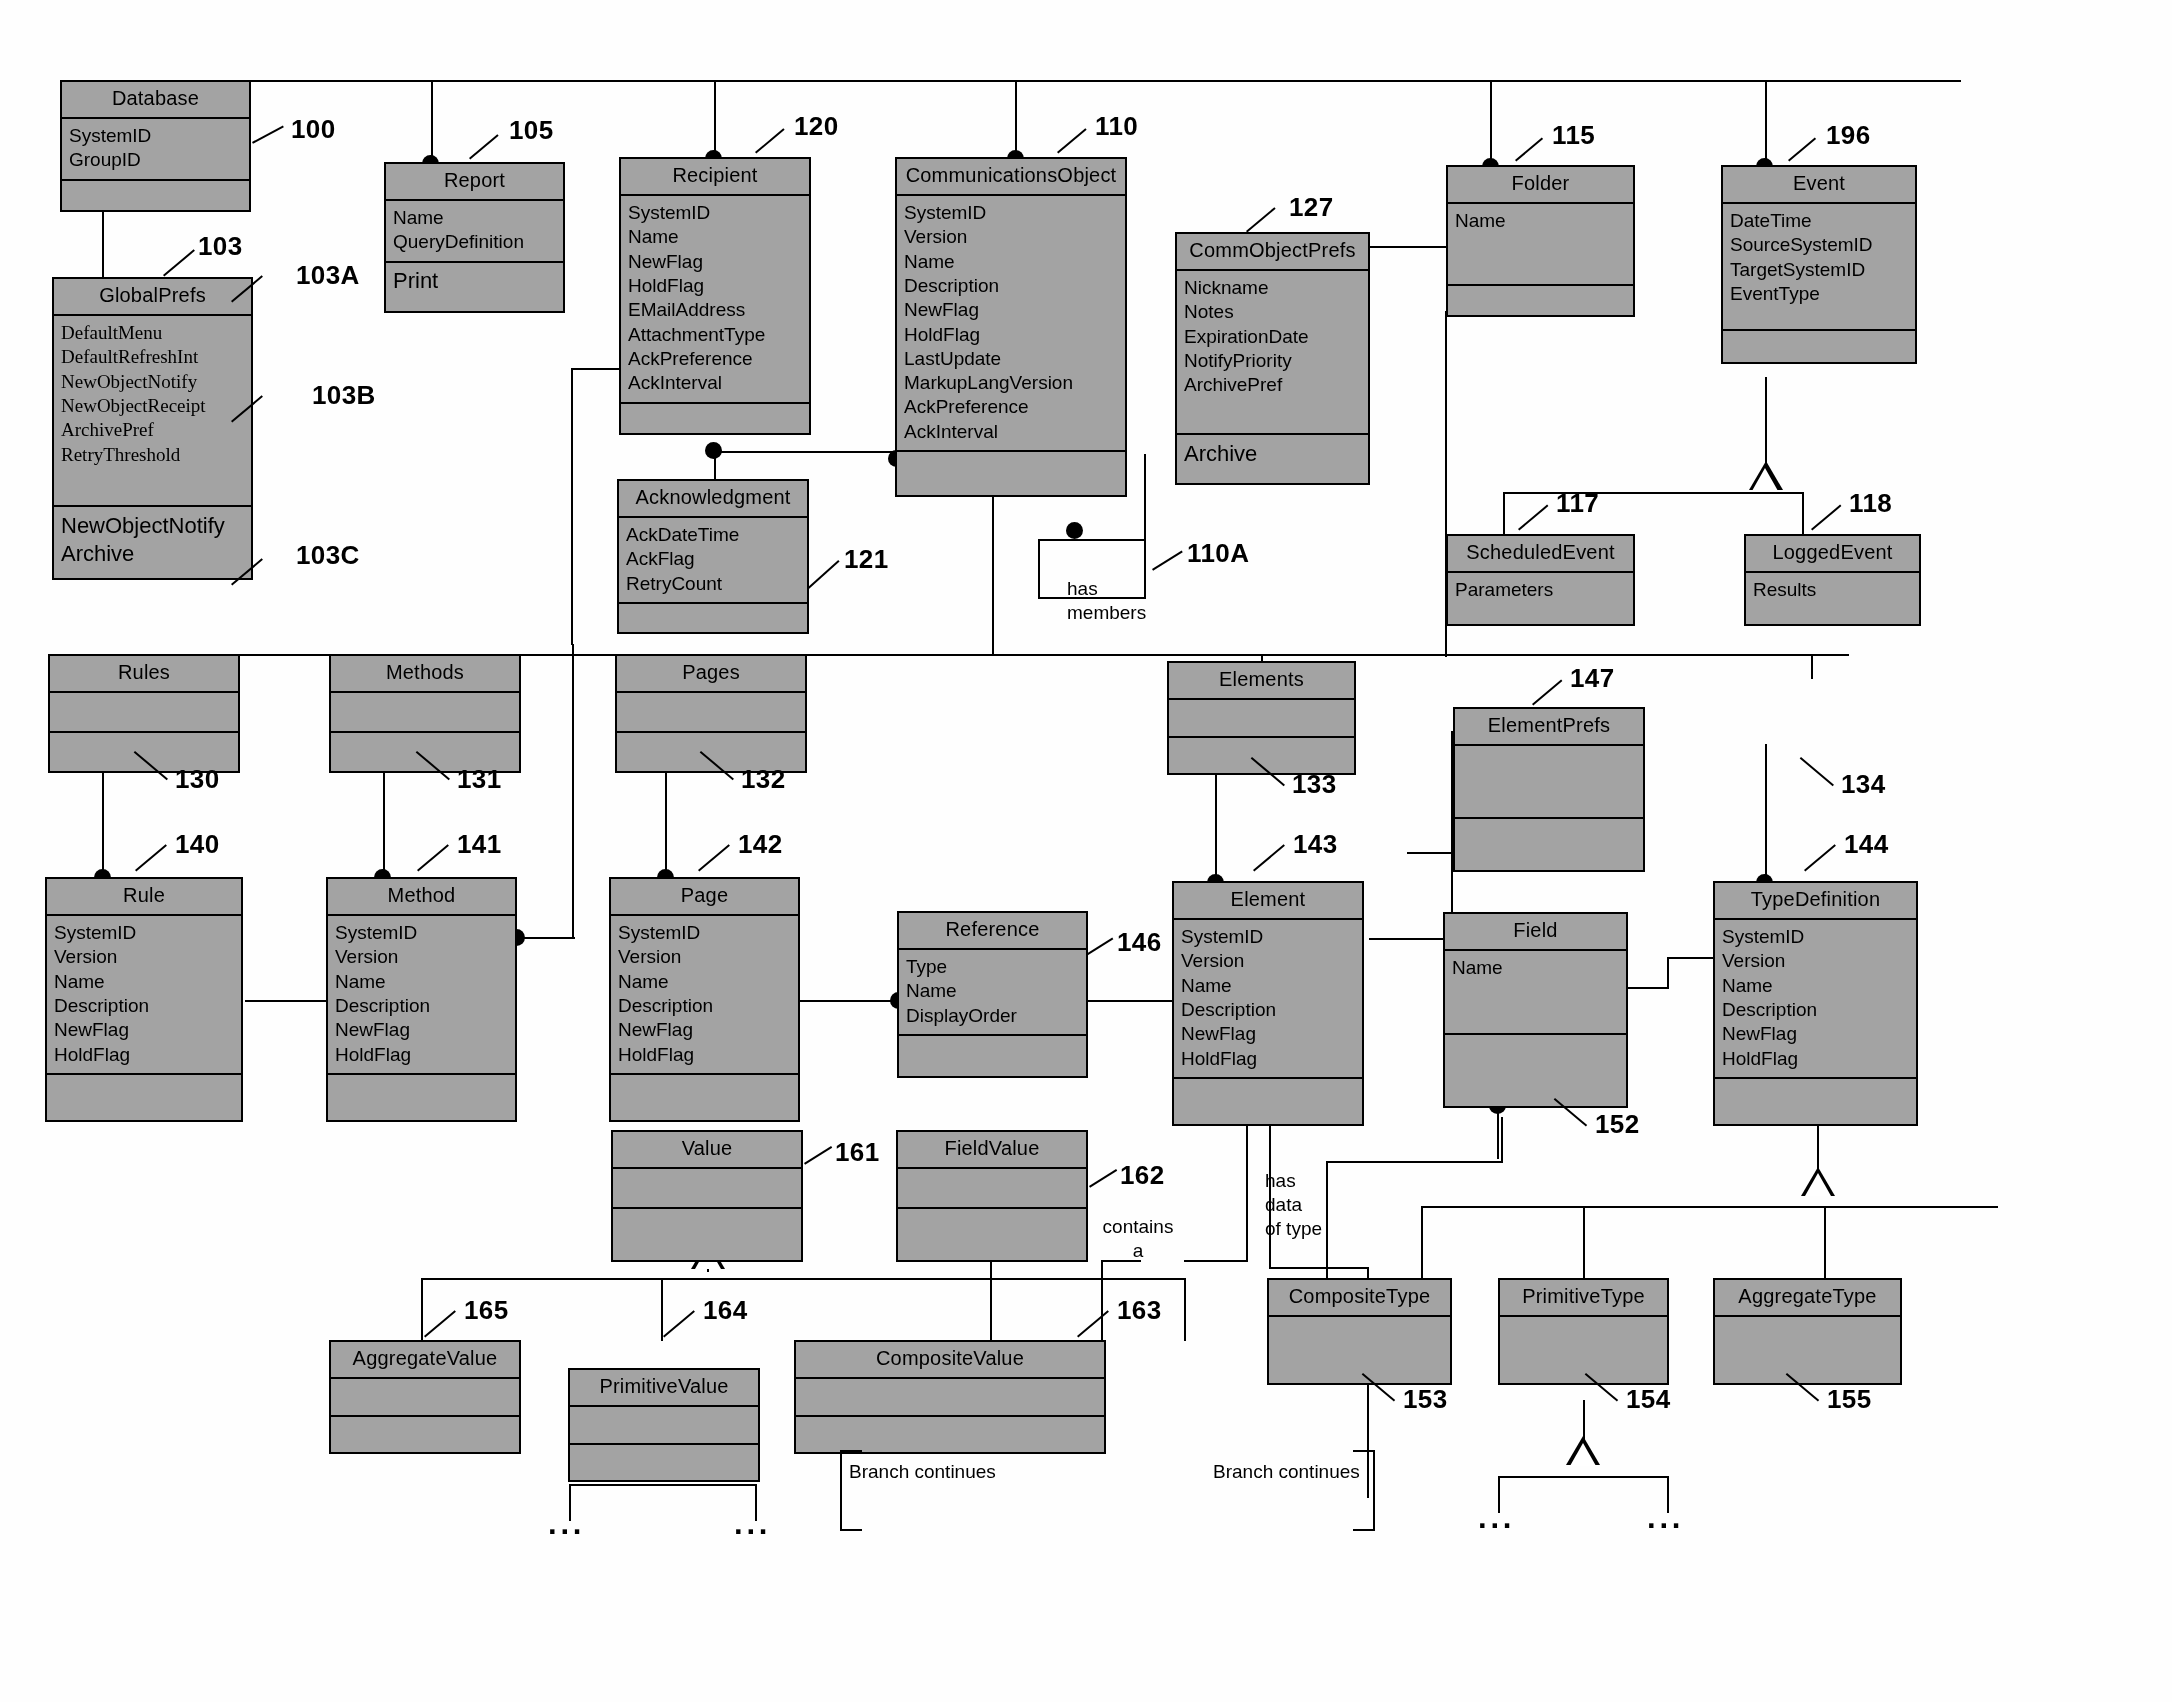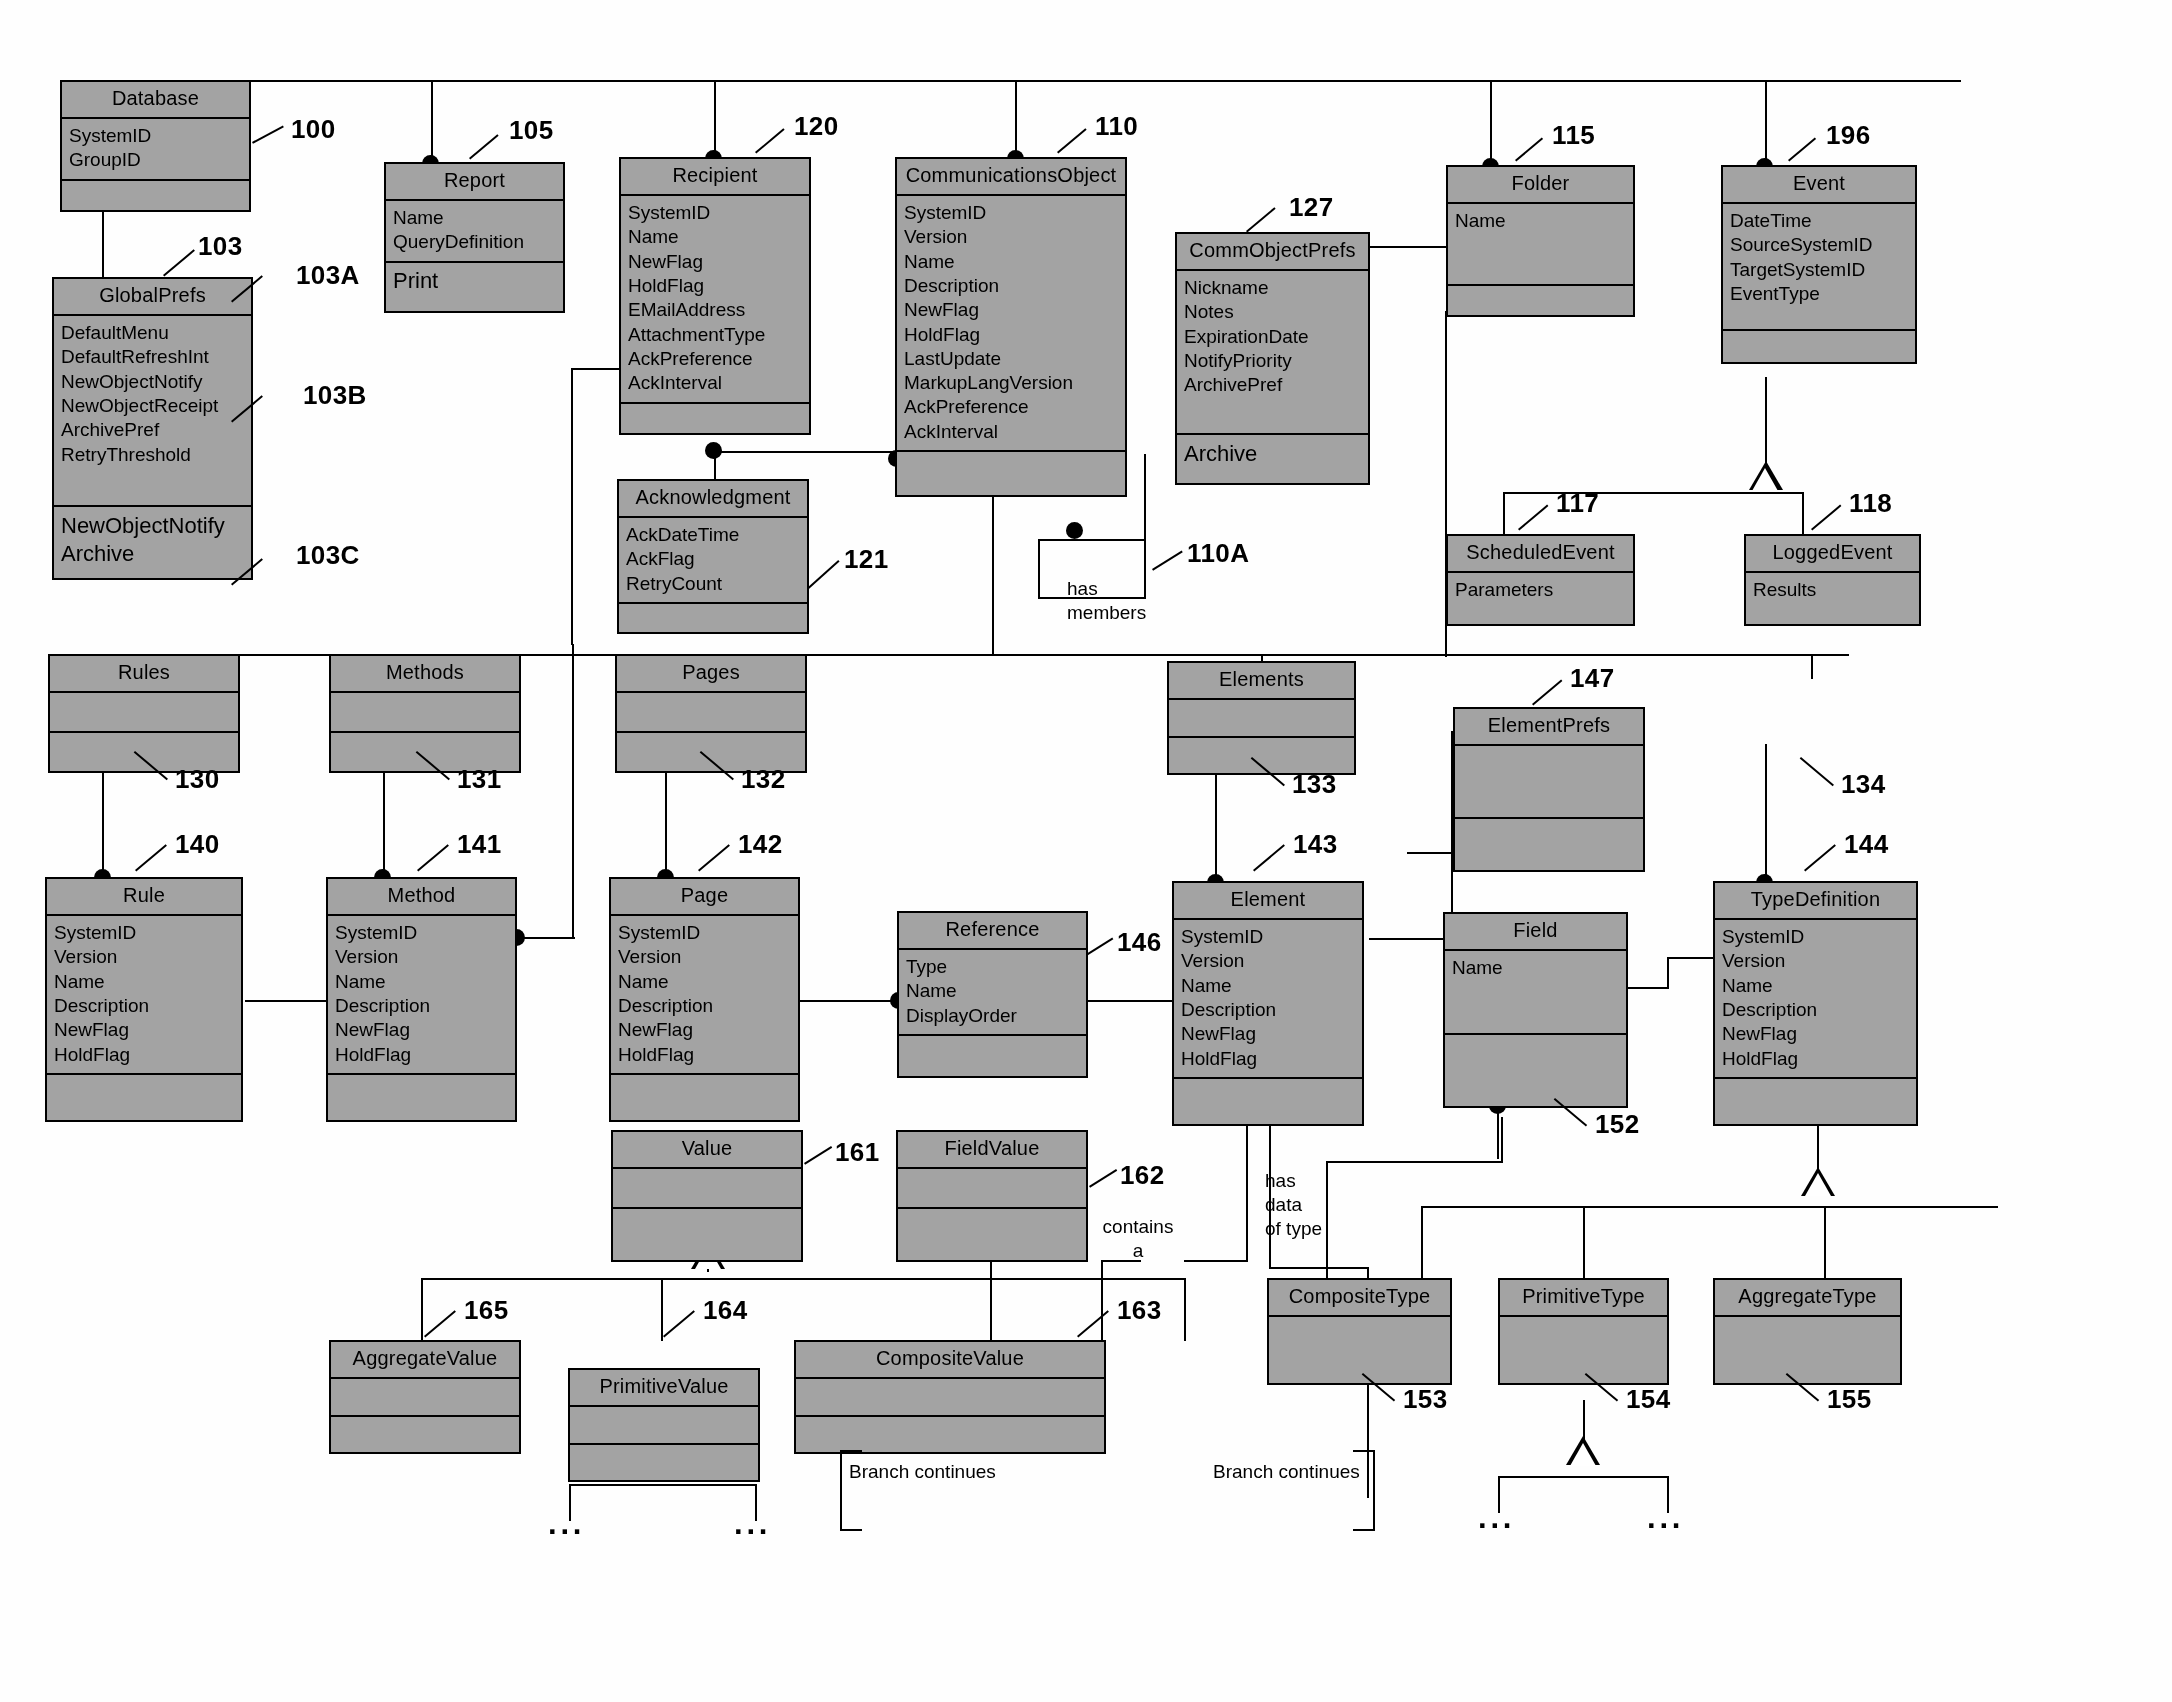"DefaultMenu" div.attrs { font-family: none -> Liberation Serif, serif }
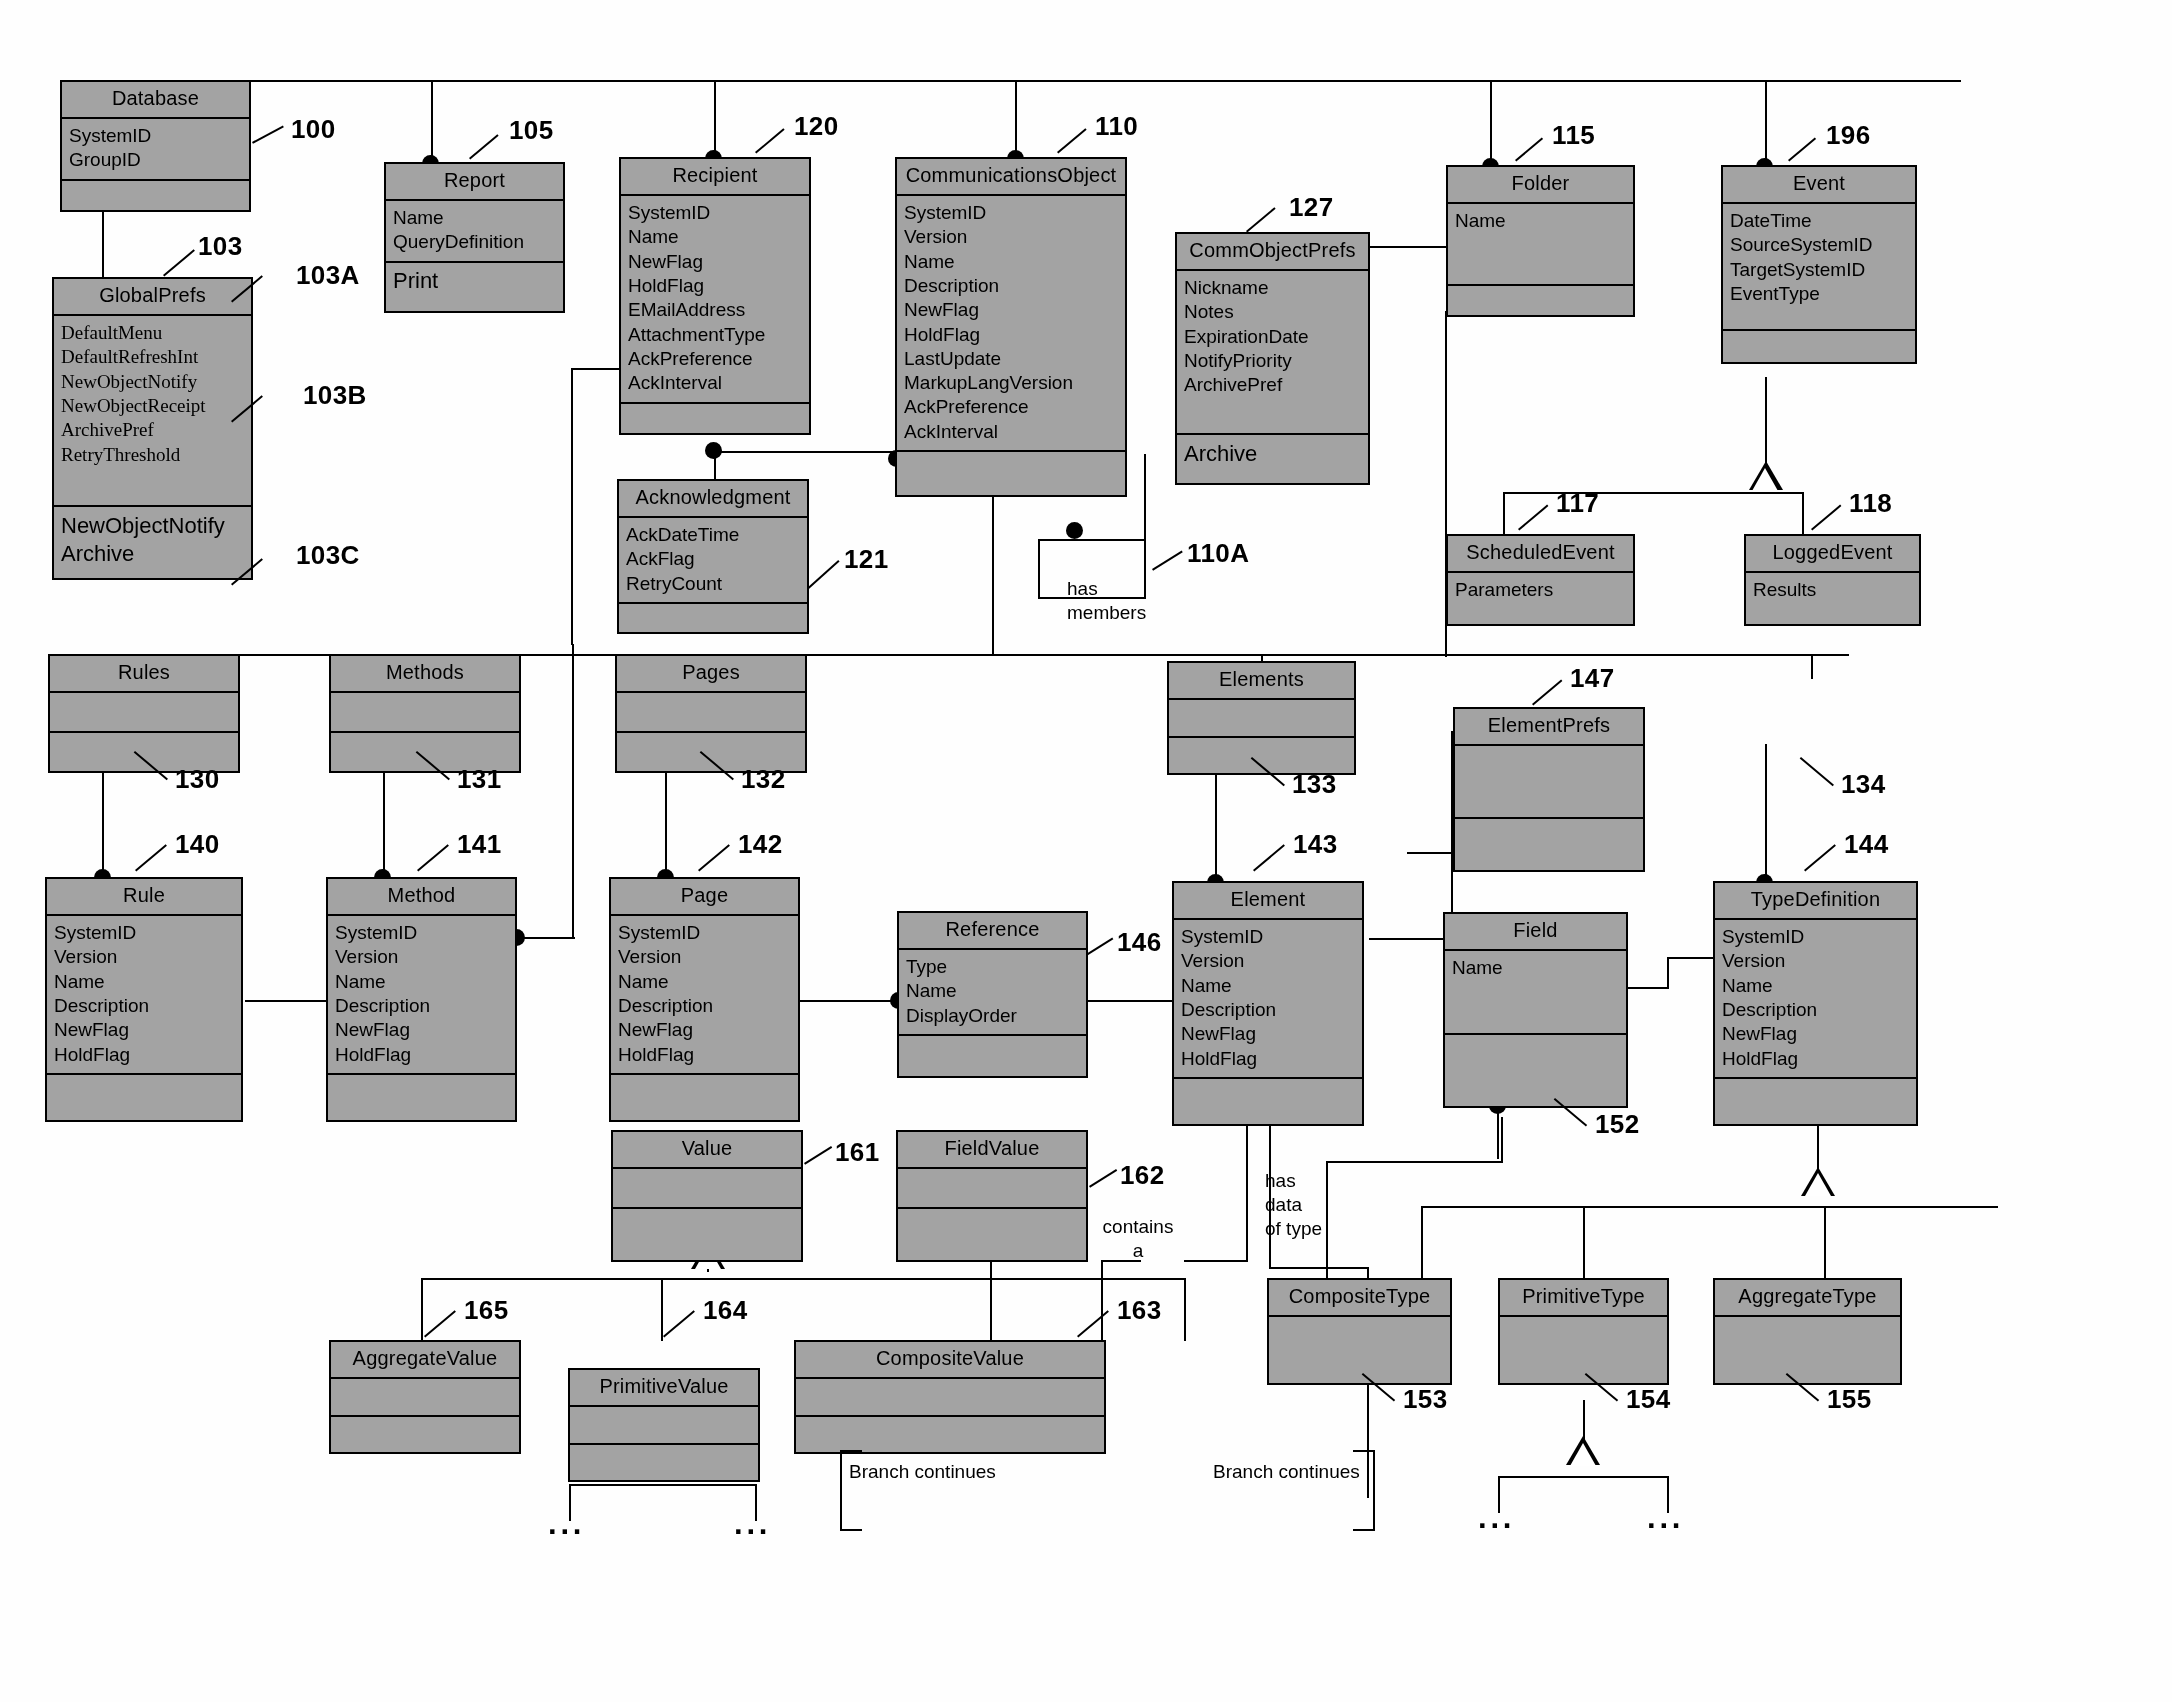"103B" div.refnum { left: 303px -> 312px }
